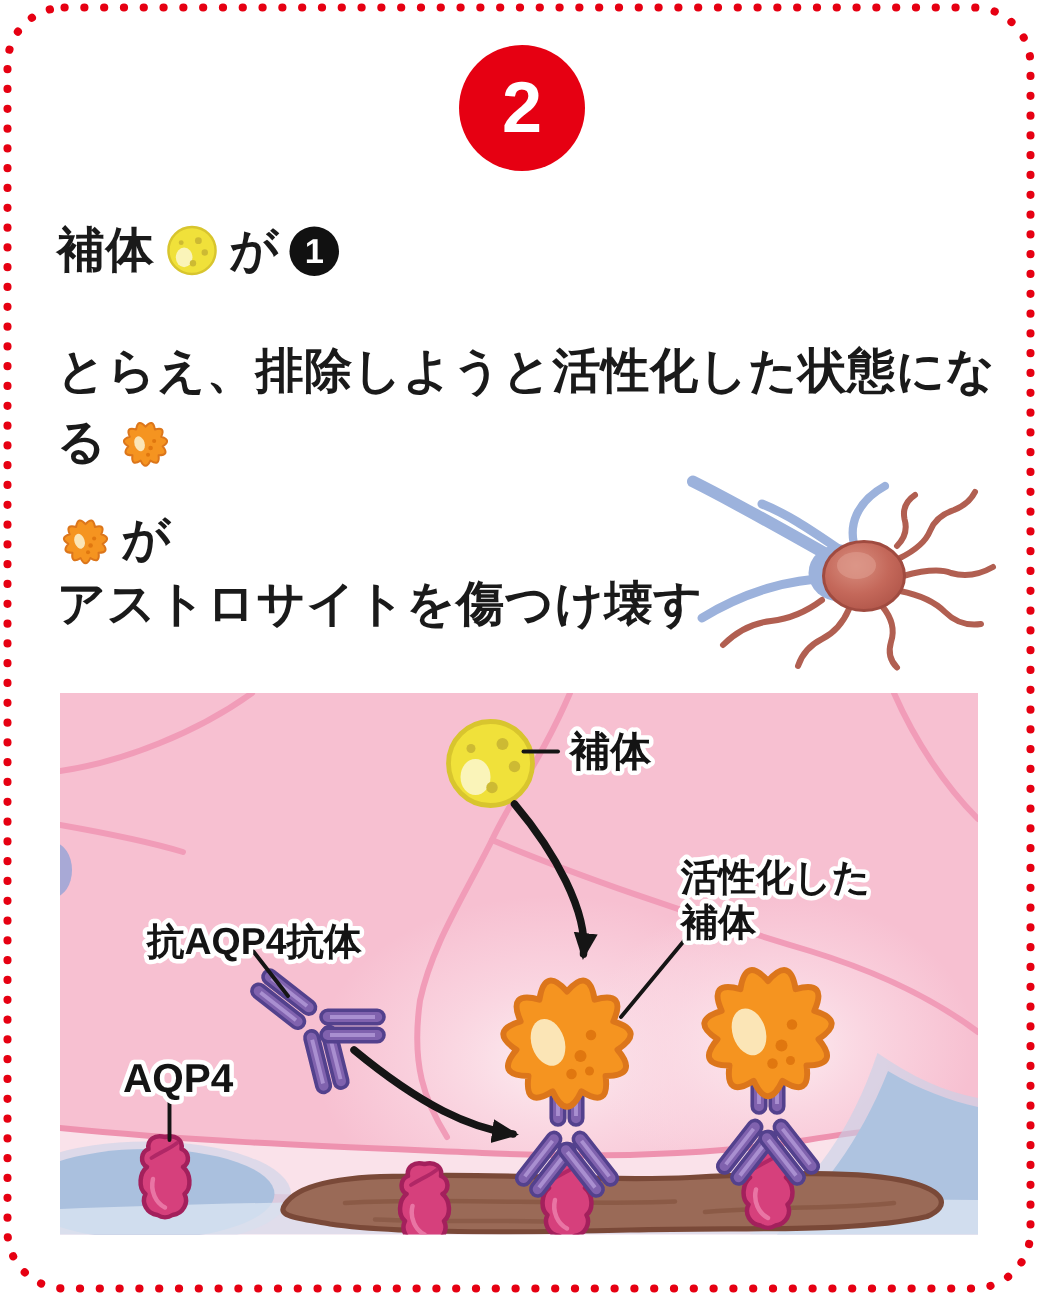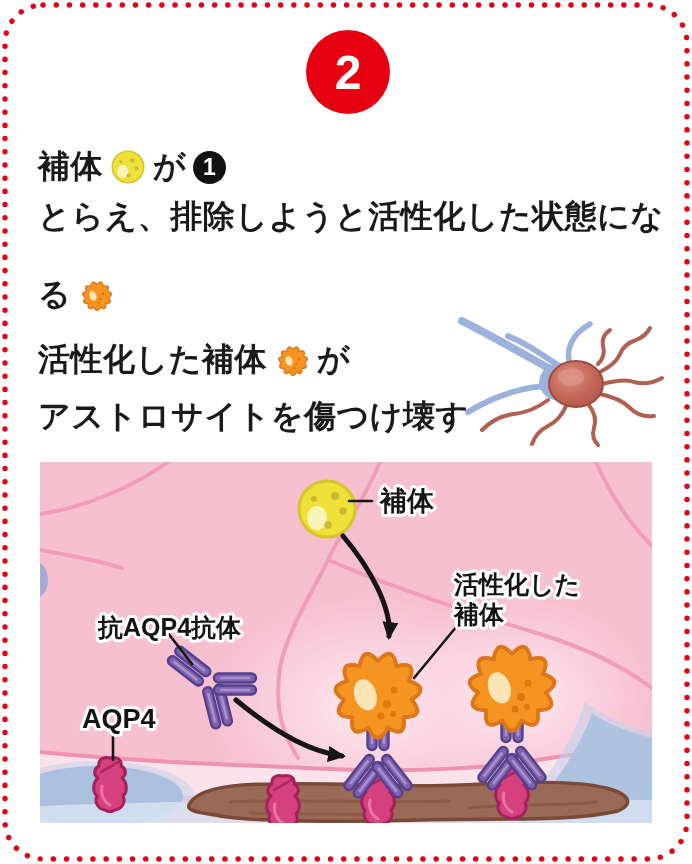"とらえ、排除しようと活性化した状態にな" .l2 { top: 196px -> 227px }
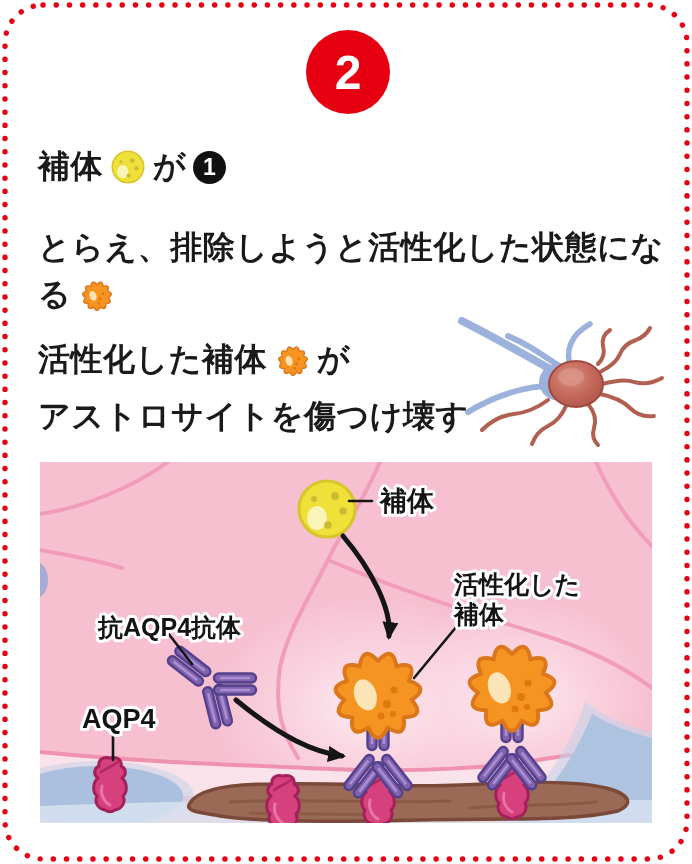"活性化した補体" span { html: <span>活性化した補体</span> -> none }
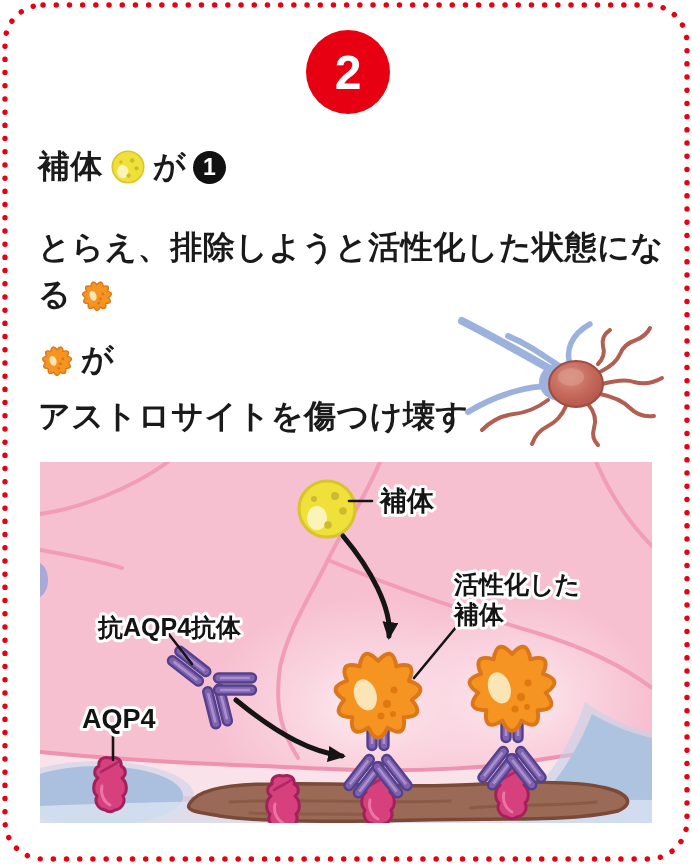"アストロサイトを傷つけ壊す" .l5 { top: 396px -> 382px }
